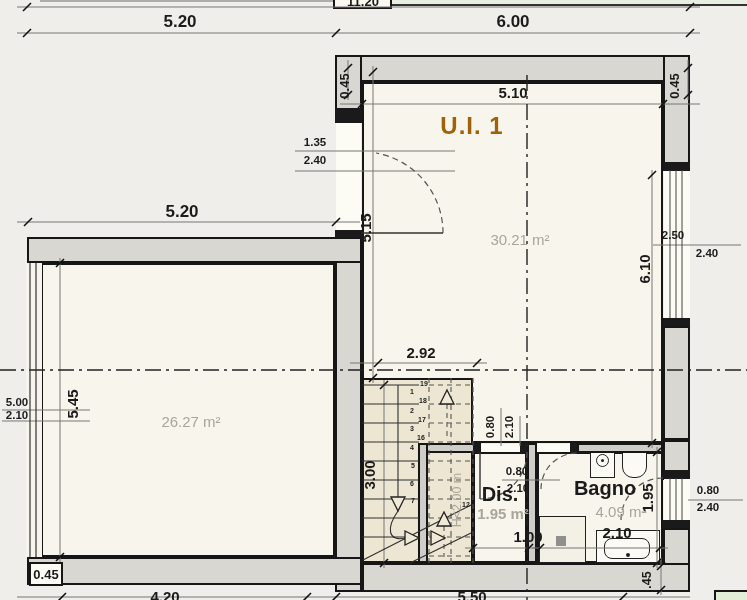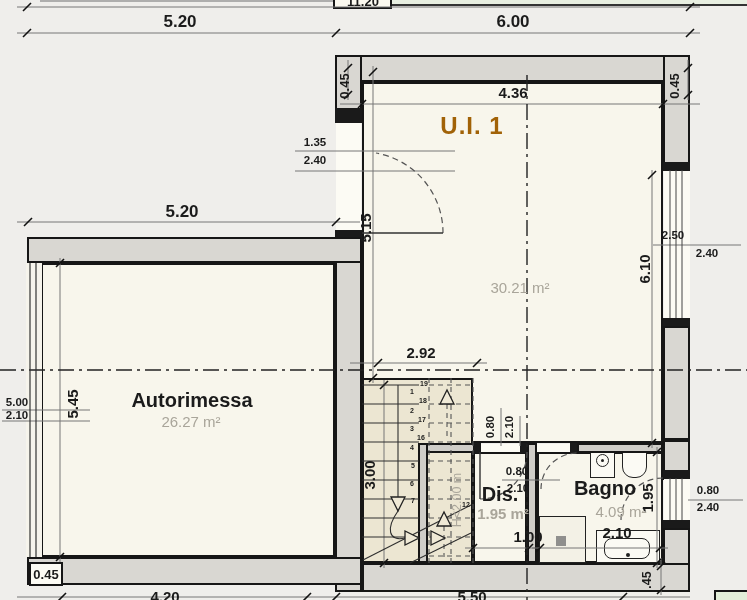"4.36" div.lbl { text: 4.36 -> 5.10 }
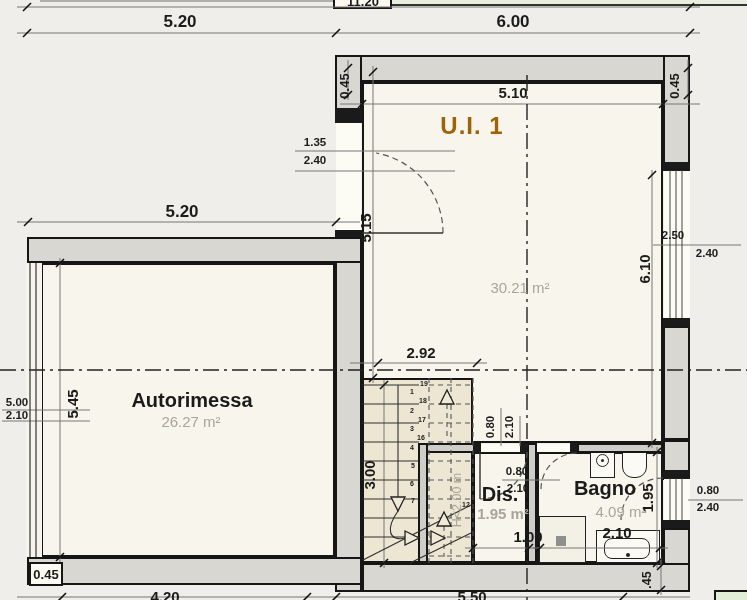"30.21 m²" div.lbl { margin-top: 48px -> none }
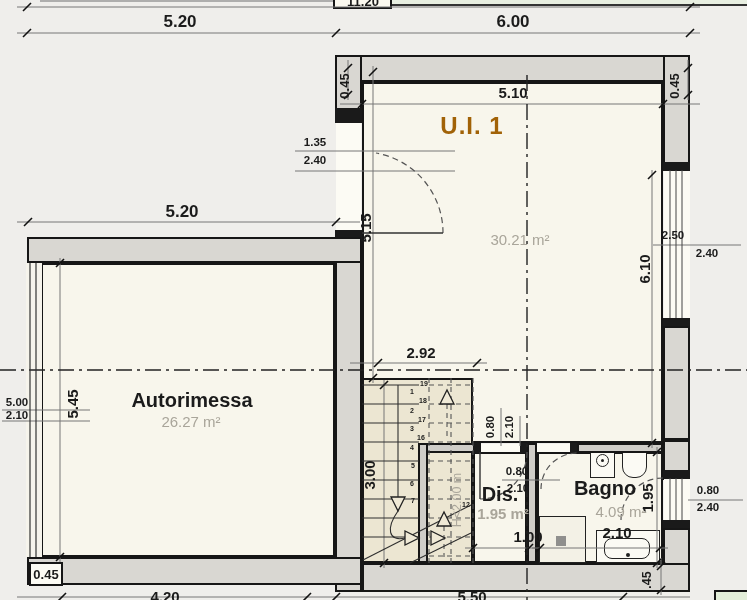"Autorimessa" div.lbl { html: <div>Autorimessa</div> -> none }
